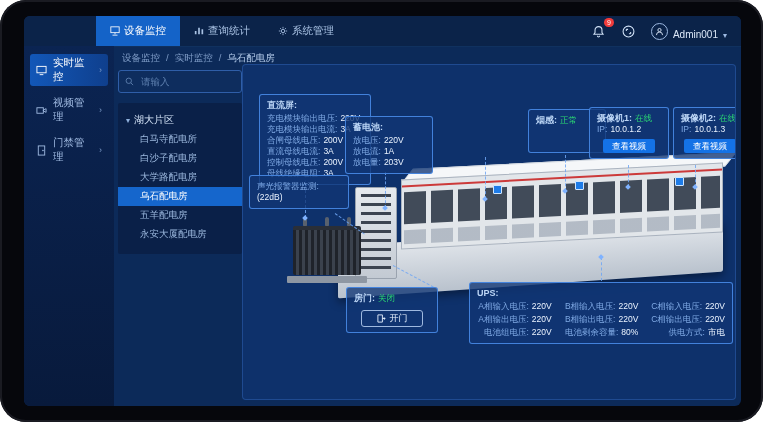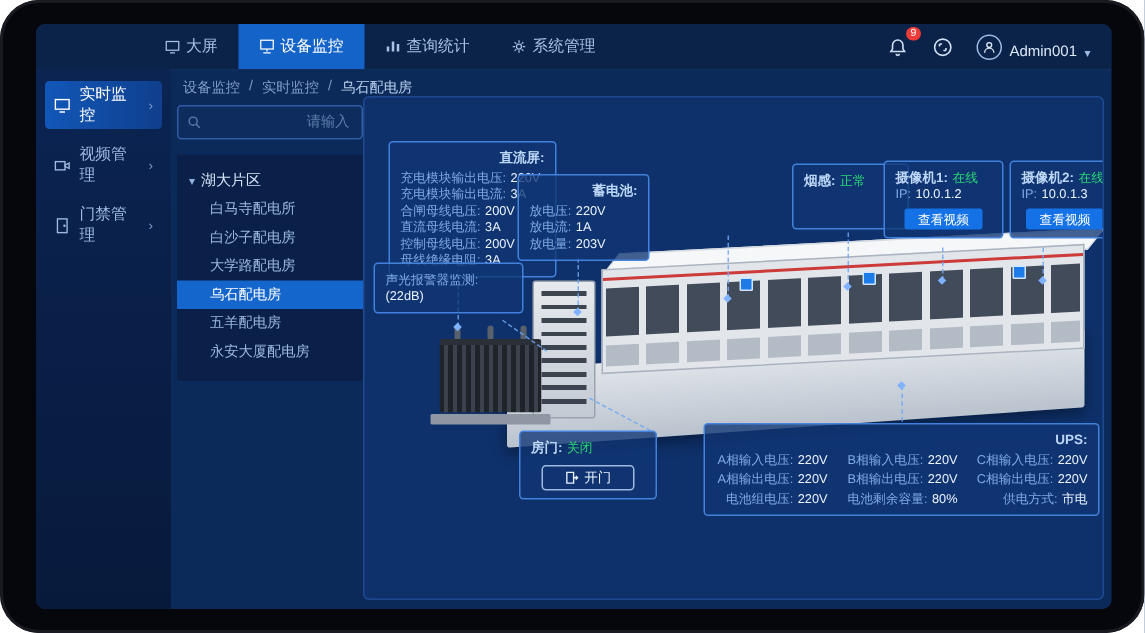"大屏" div.nav-item { html: <div> <svg> <rect></rect> <line></line> </svg> <span>大屏</span> </div> -> none }
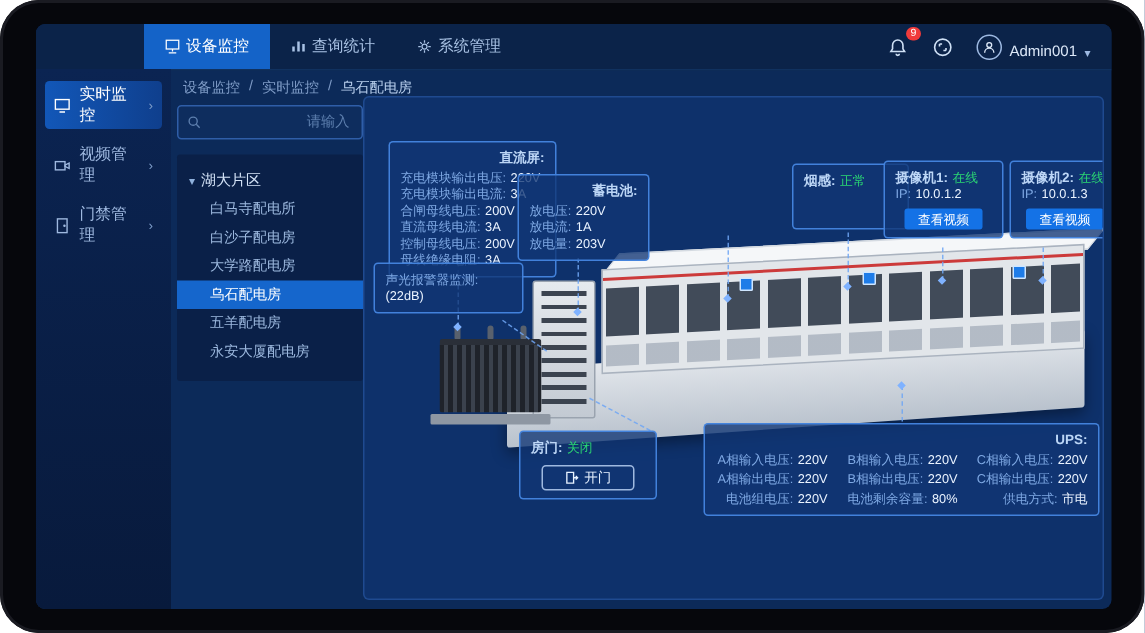"请输入" .search input { text-align: right -> none }
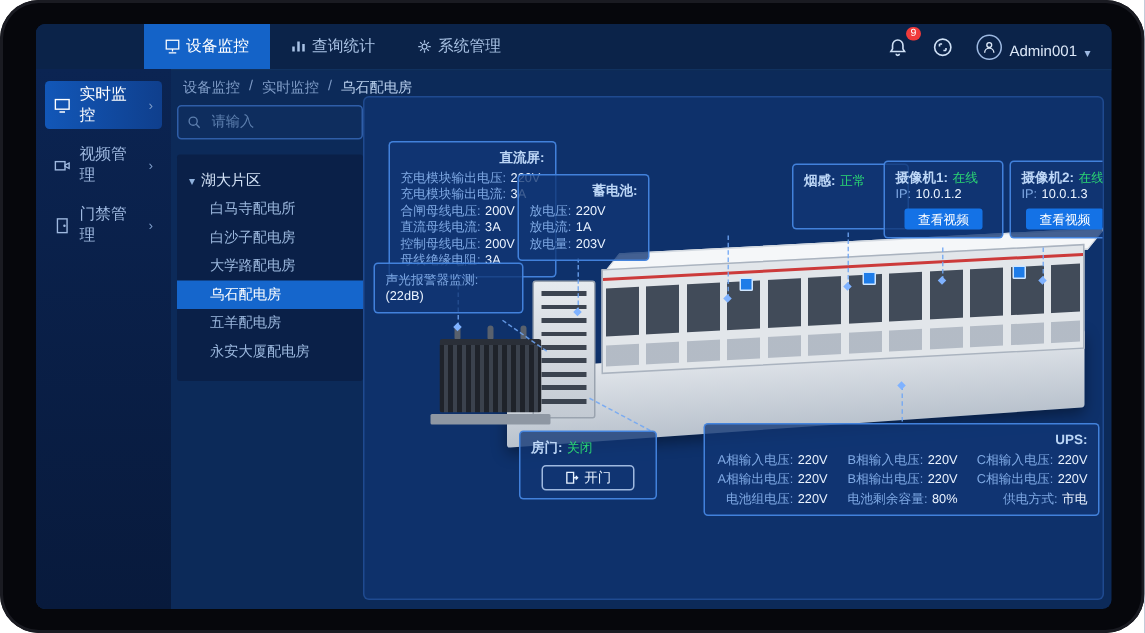"直流屏:" .cpanel .title { text-align: right -> none }
